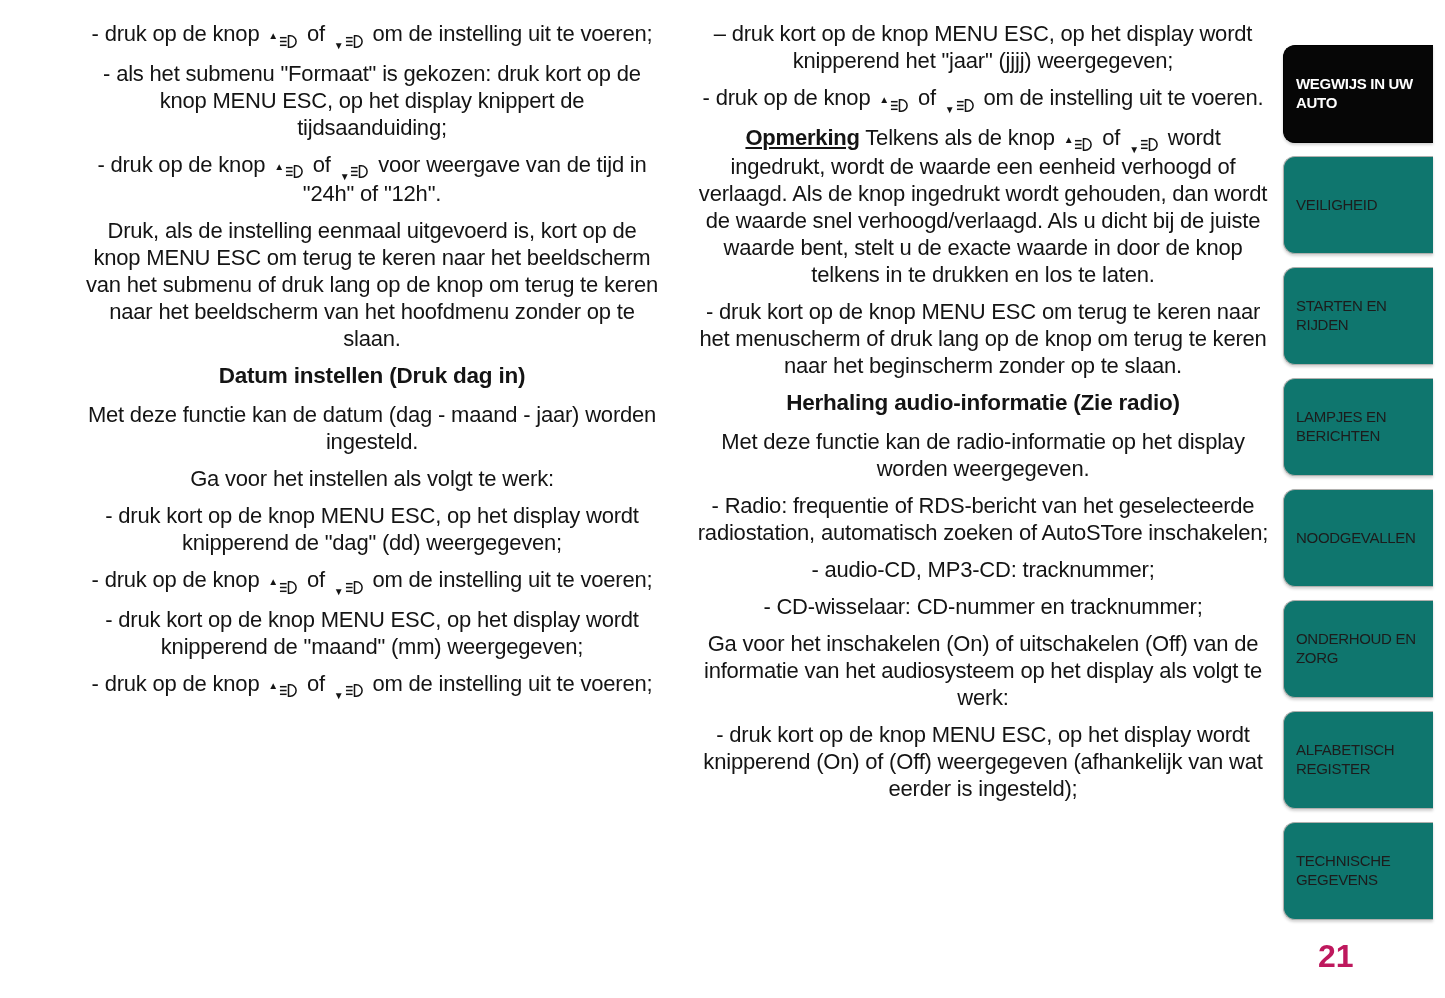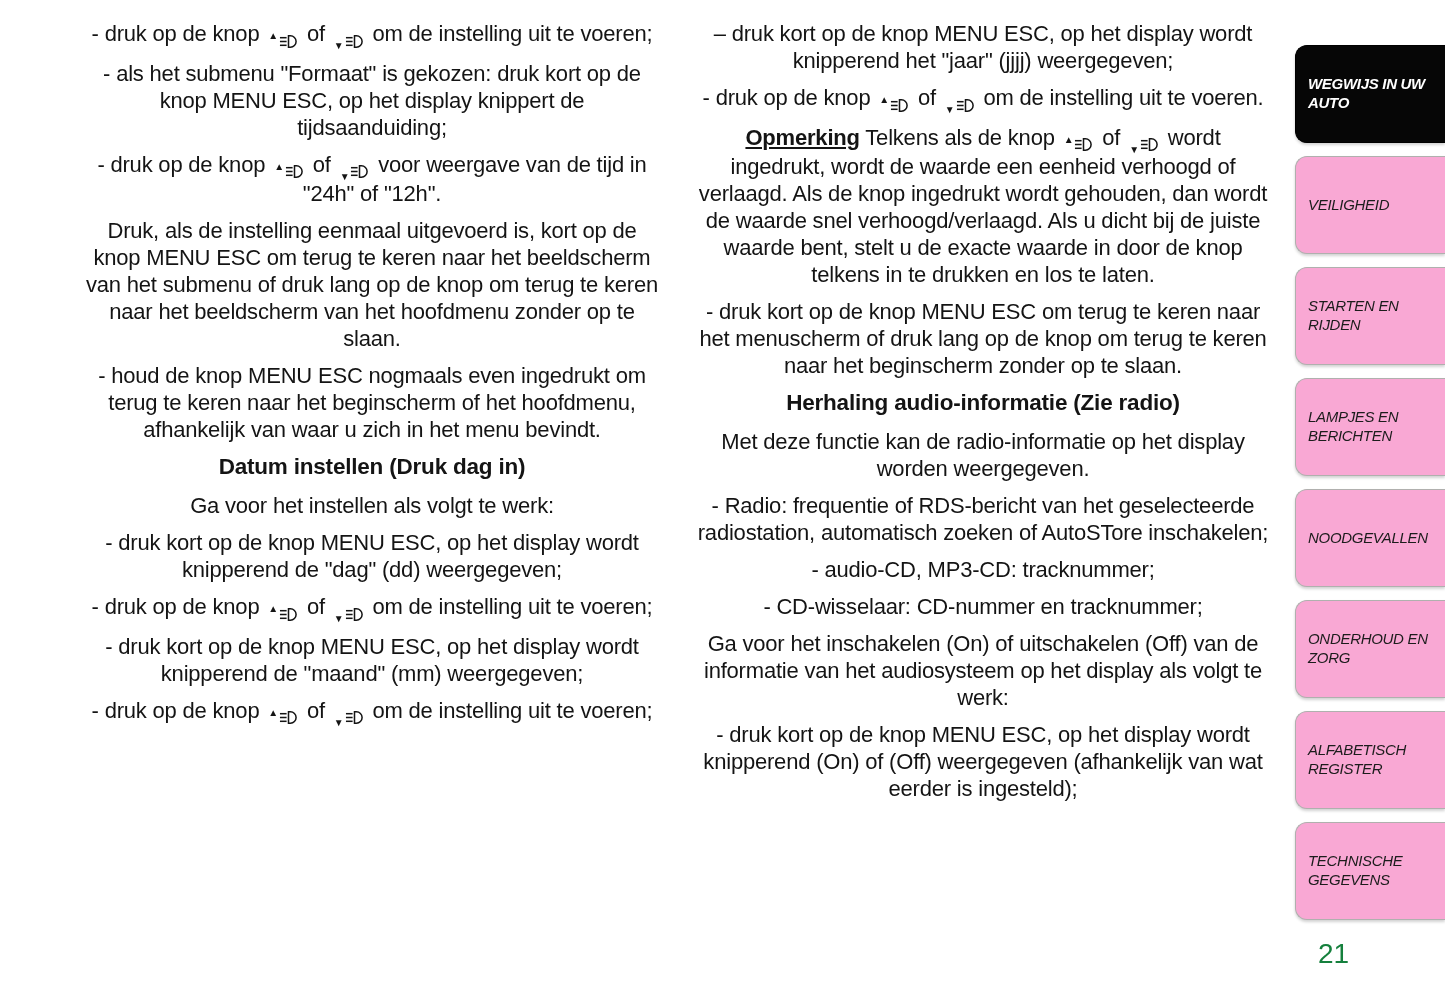"WEGWIJS IN UW AUTO" .chapter-tabs { font-style: italic -> none; right: 0 -> 12px }
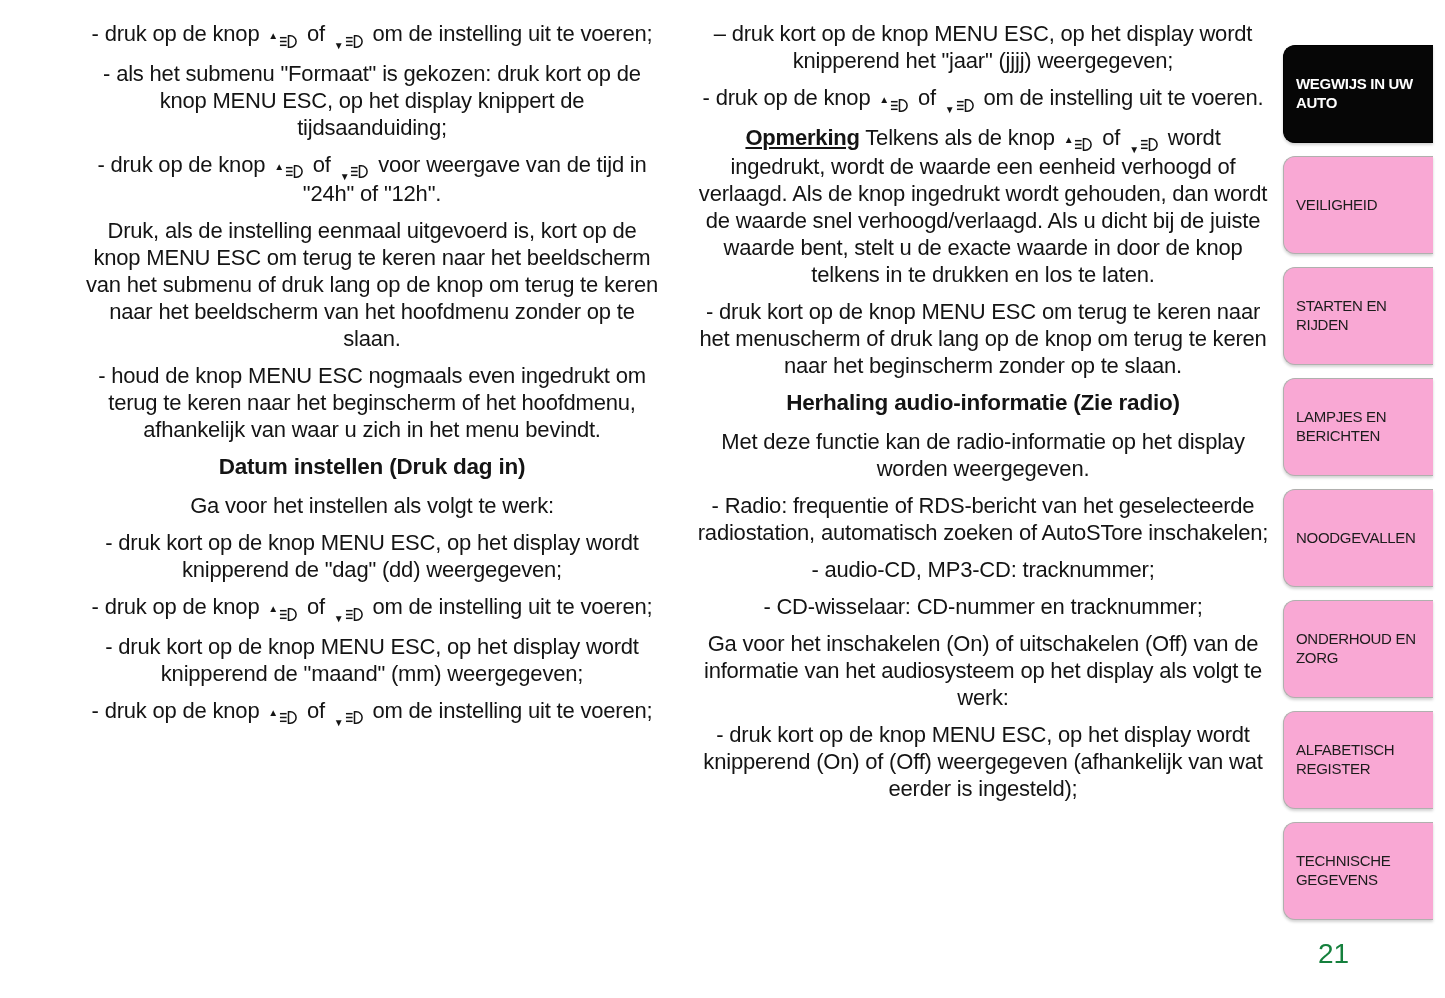"VEILIGHEID" .chapter-tab { background: #f9a8d4 -> #0f766e }
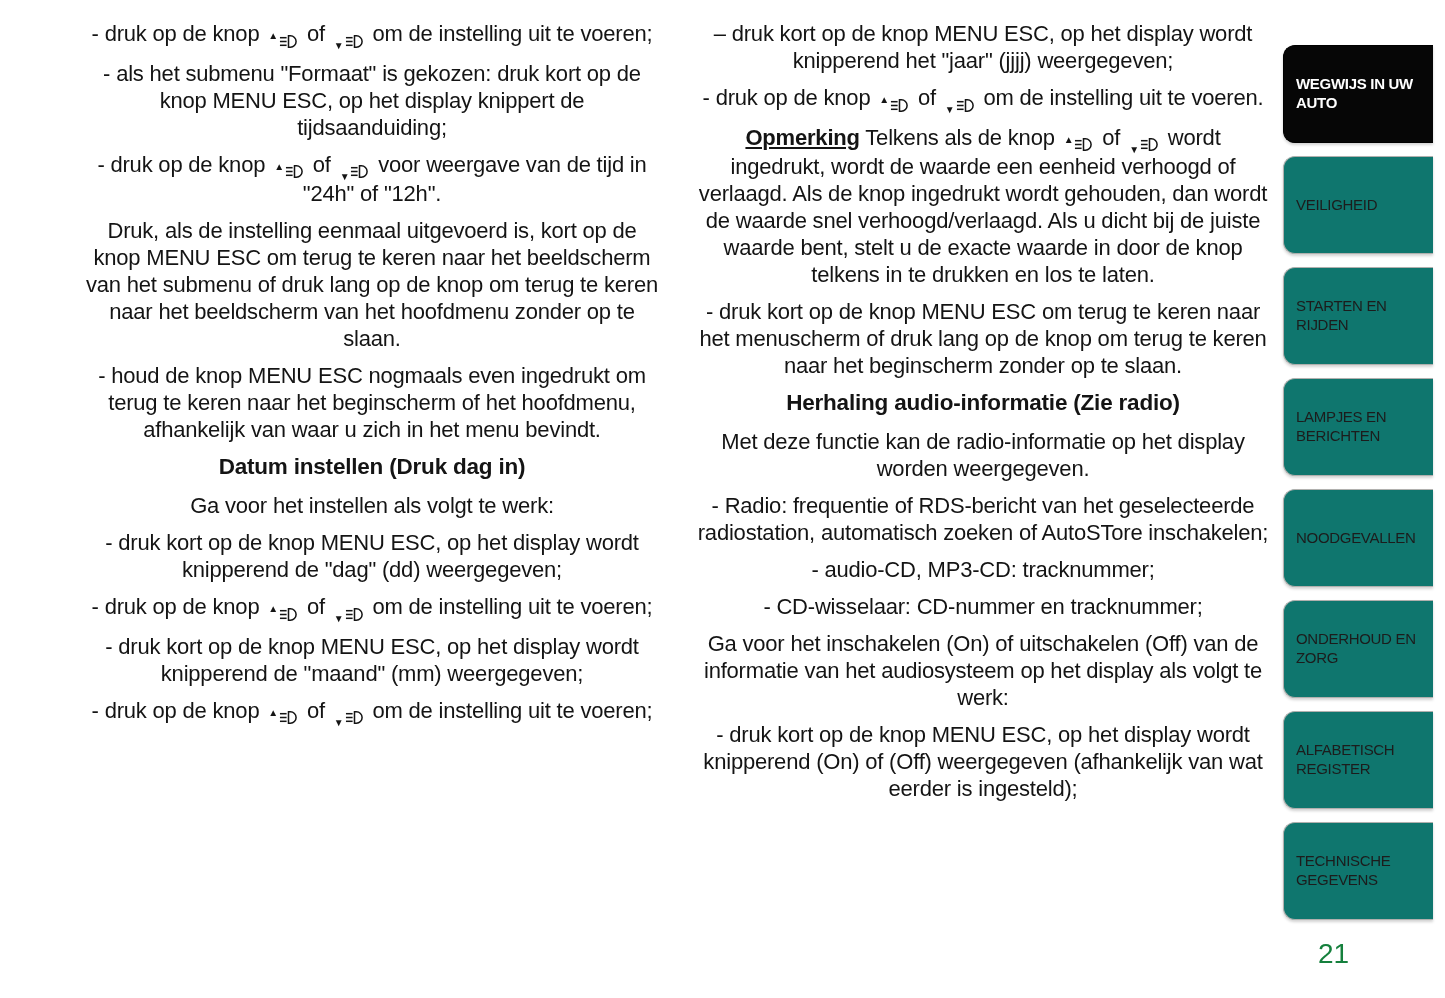"- houd de knop MENU" p.para { html: <p>- houd de knop MENU ESC nogmaals even ingedrukt om terug te keren naar het beginscherm of het hoofdmenu, afhankelijk van waar u zich in het menu bevindt.</p> -> none }
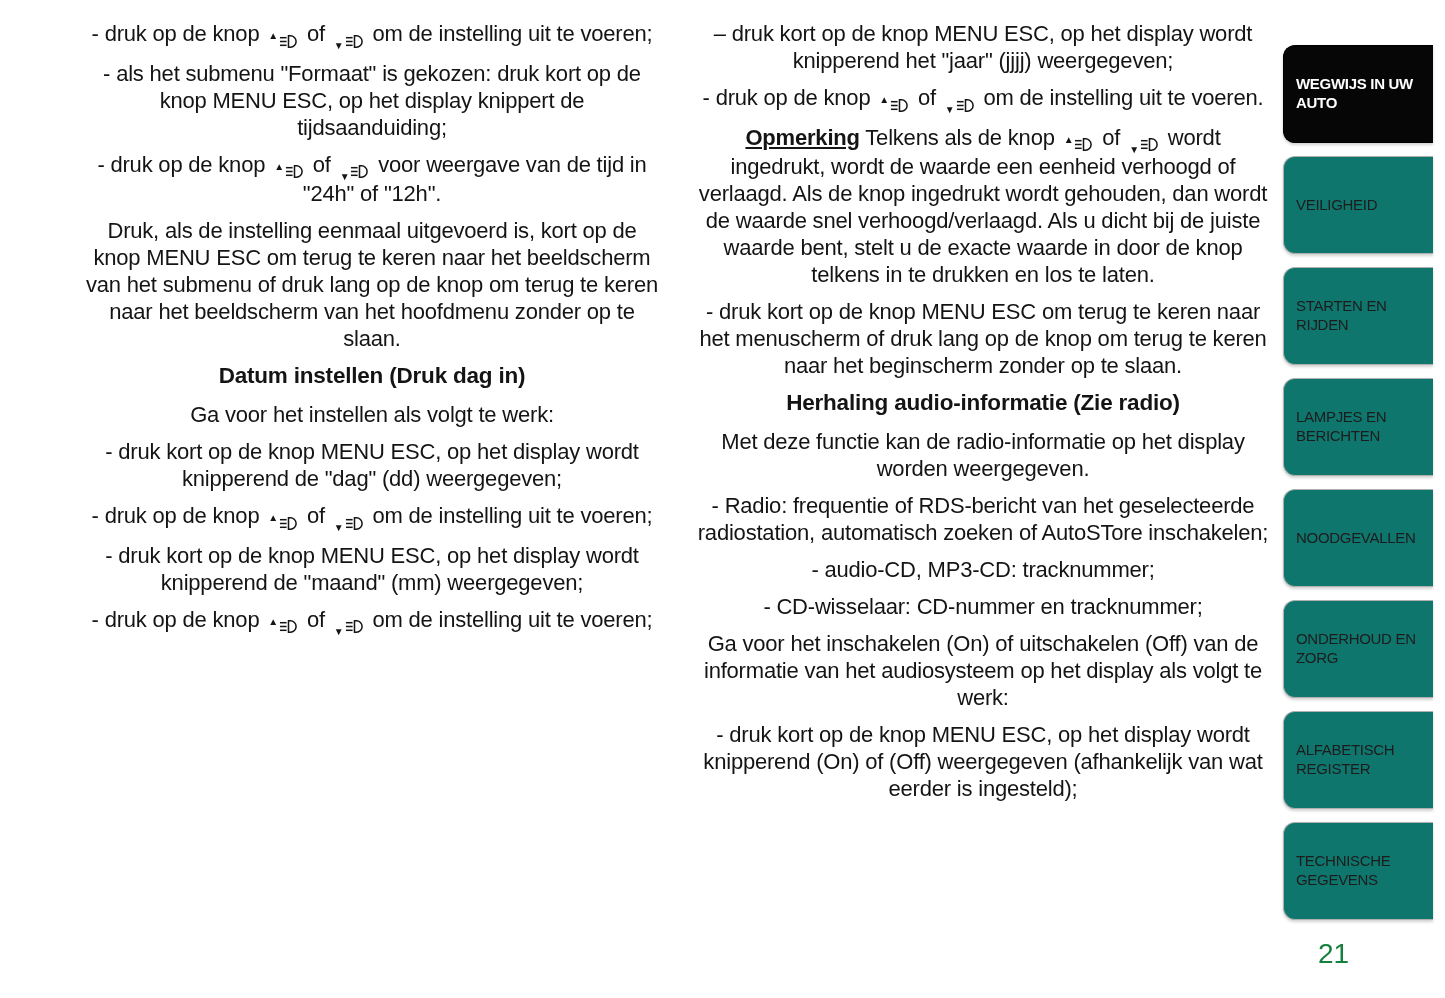"Met deze functie kan de datum" p.para { html: none -> <p>Met deze functie kan de datum (dag - maand - jaar) worden ingesteld.</p> }
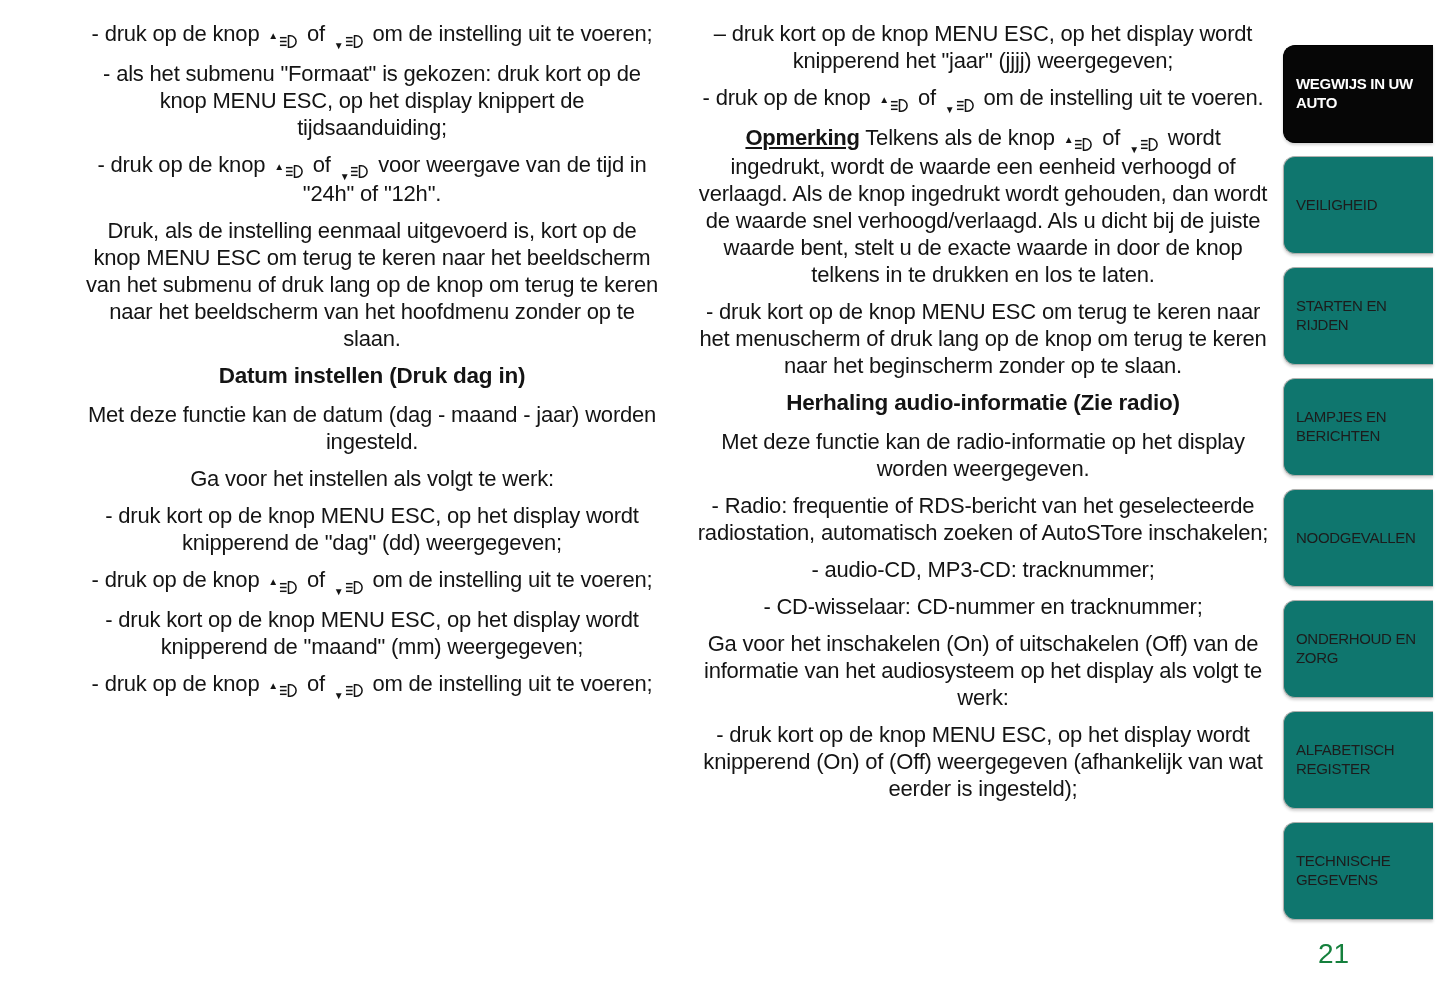"21" .page-number { color: #15803d -> #be185d; font-size: 28px -> 32px; font-weight: 400 -> 700 }
